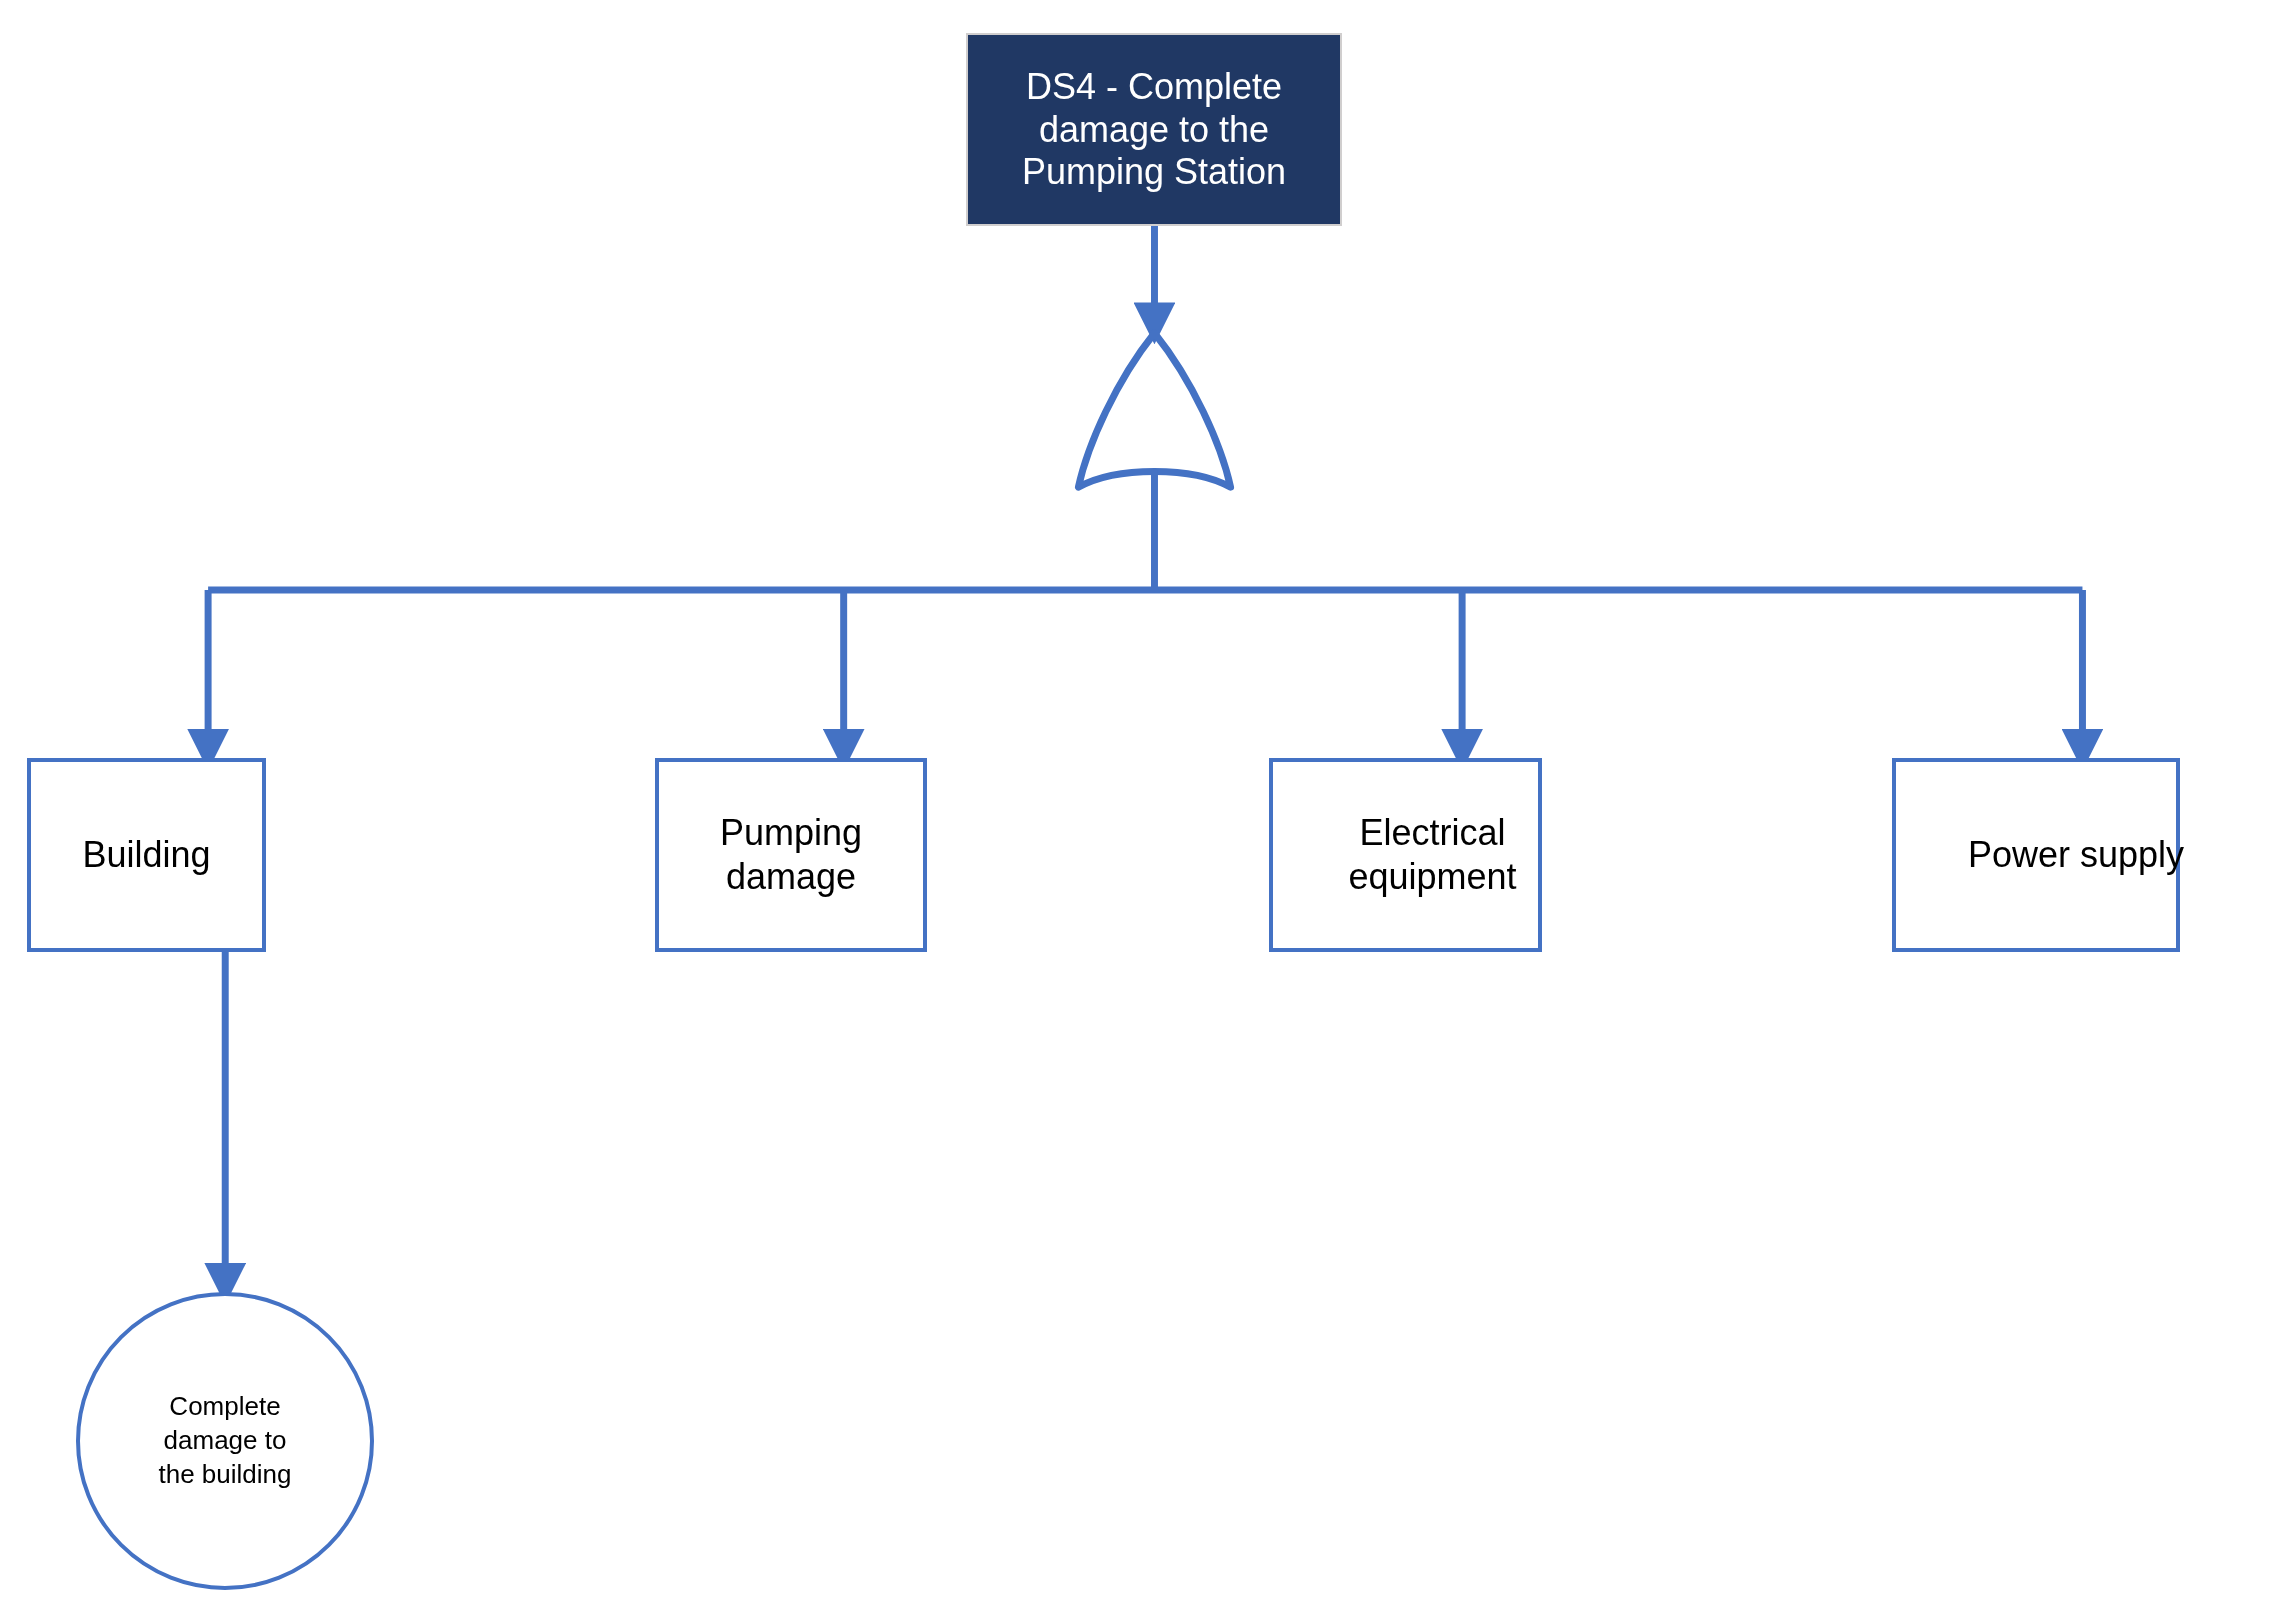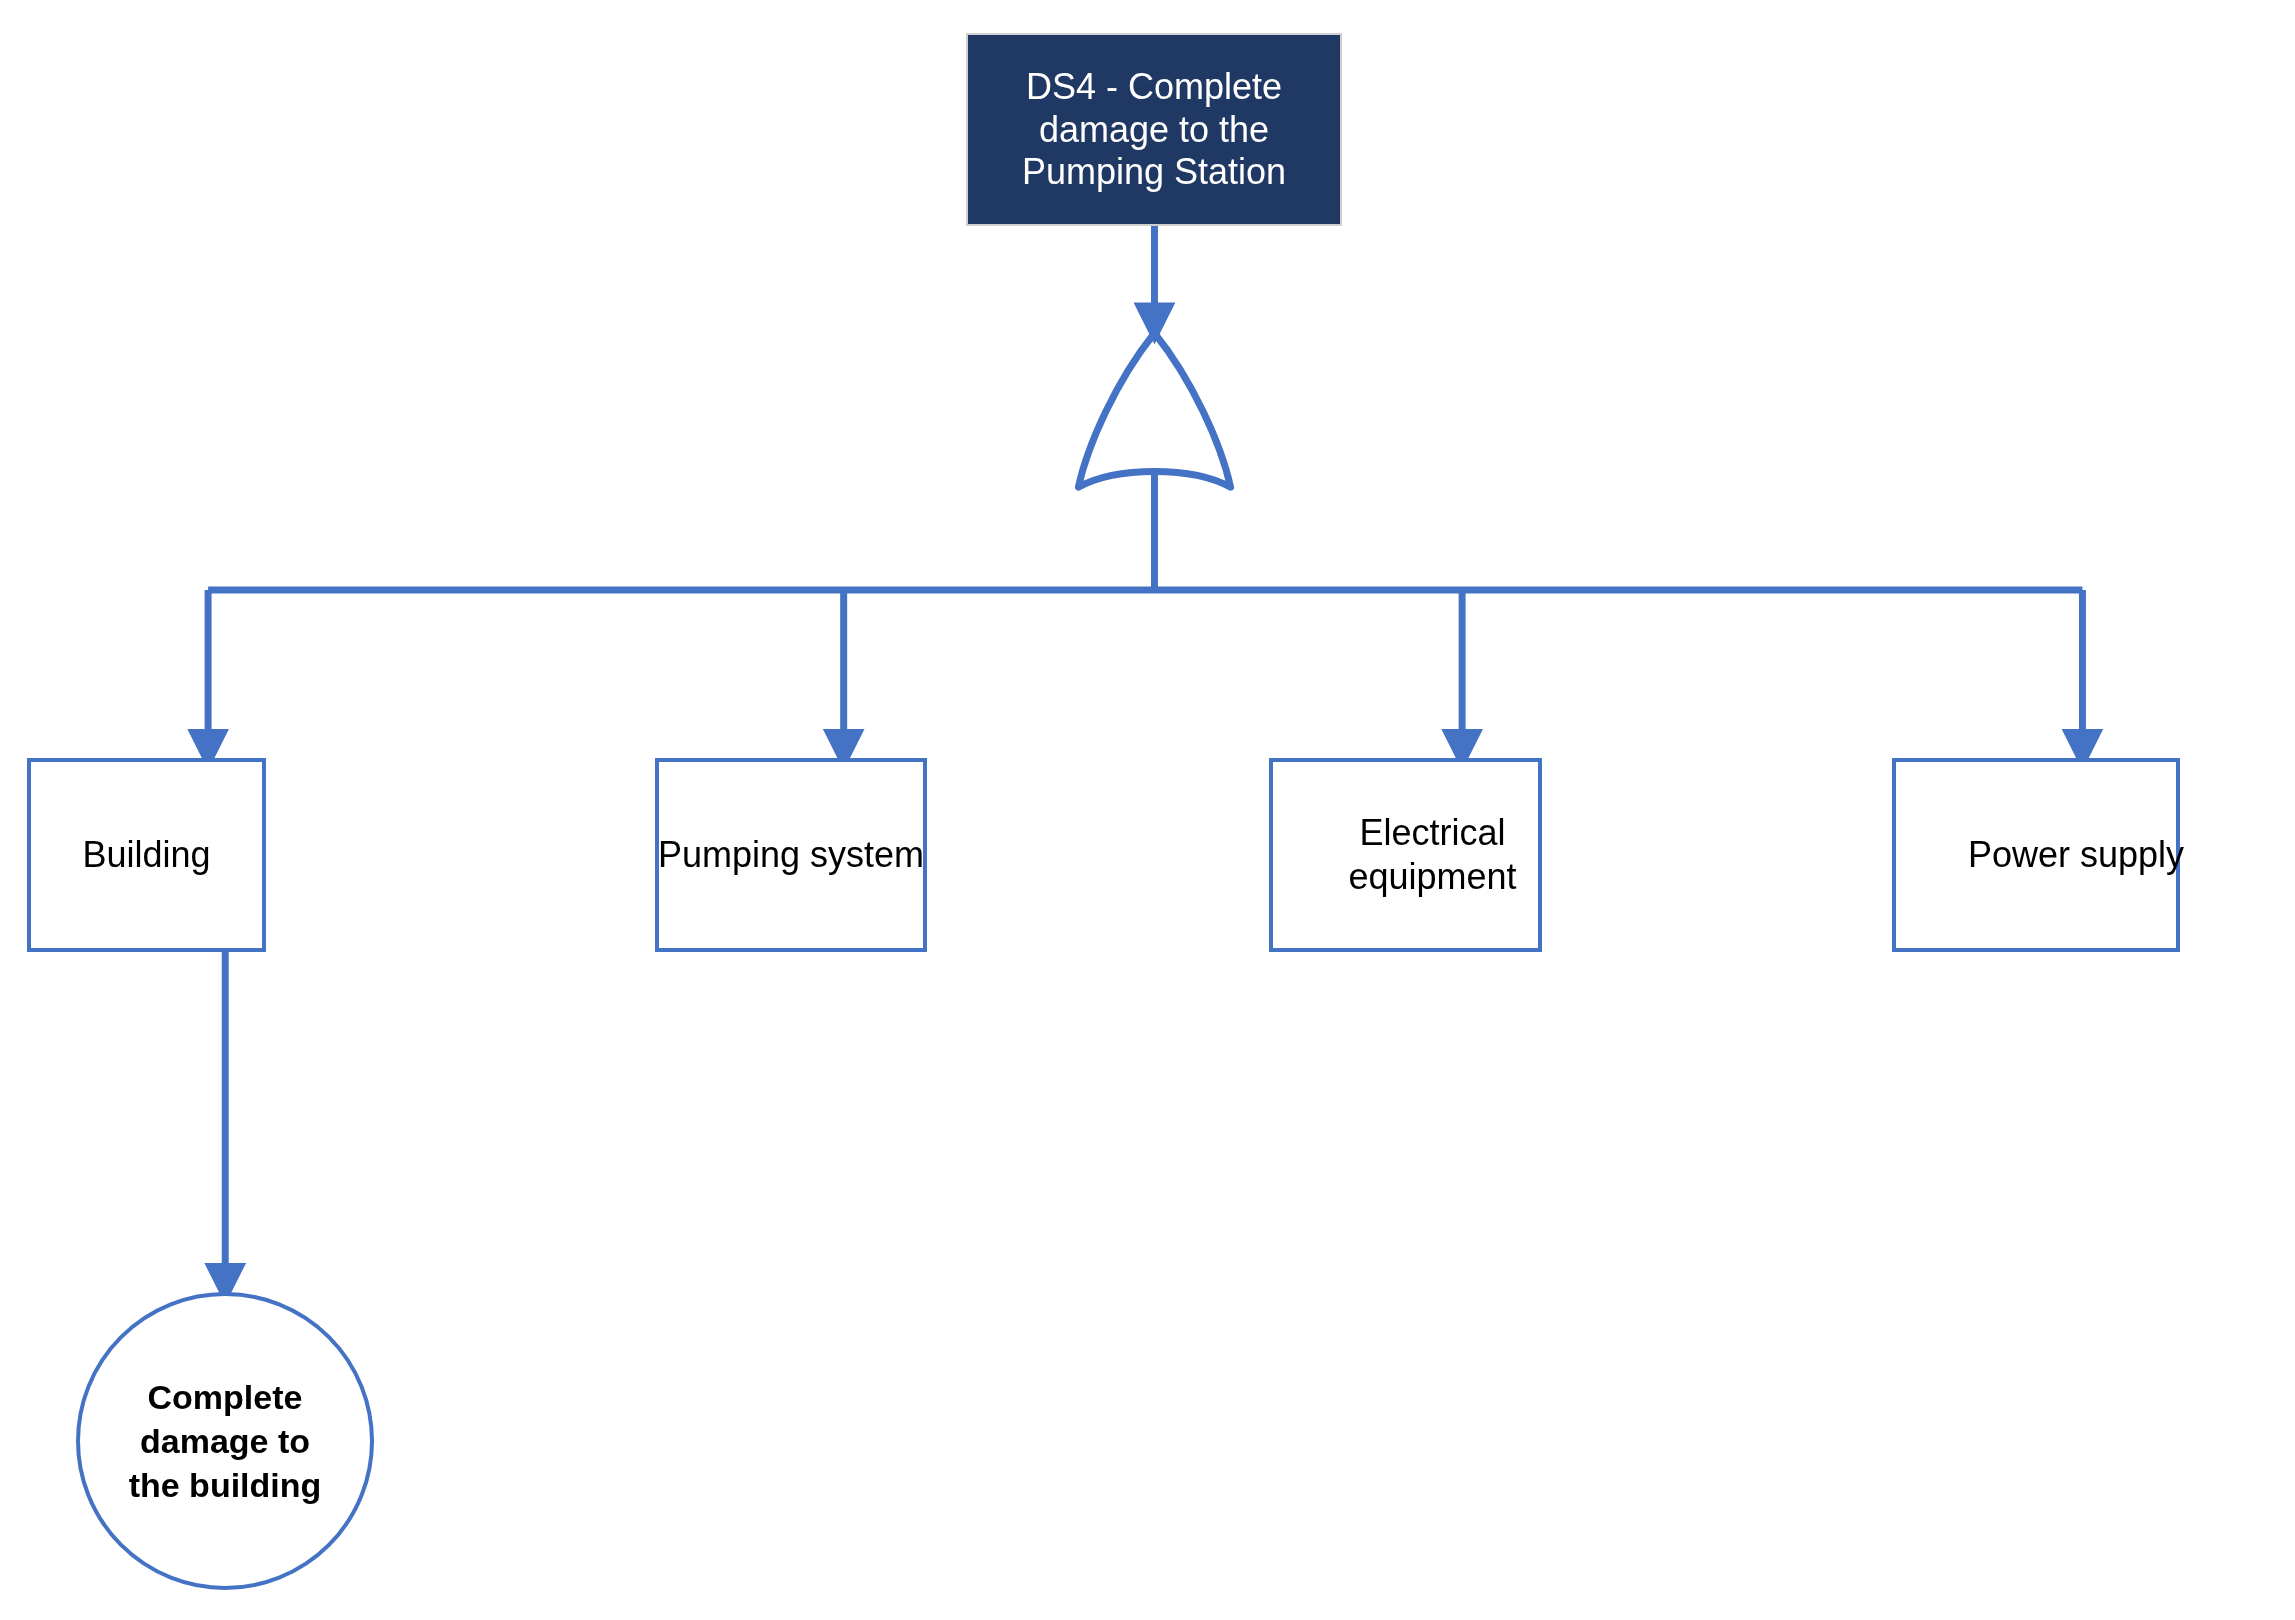"Pumping system" div.node-label { text: system -> damage }
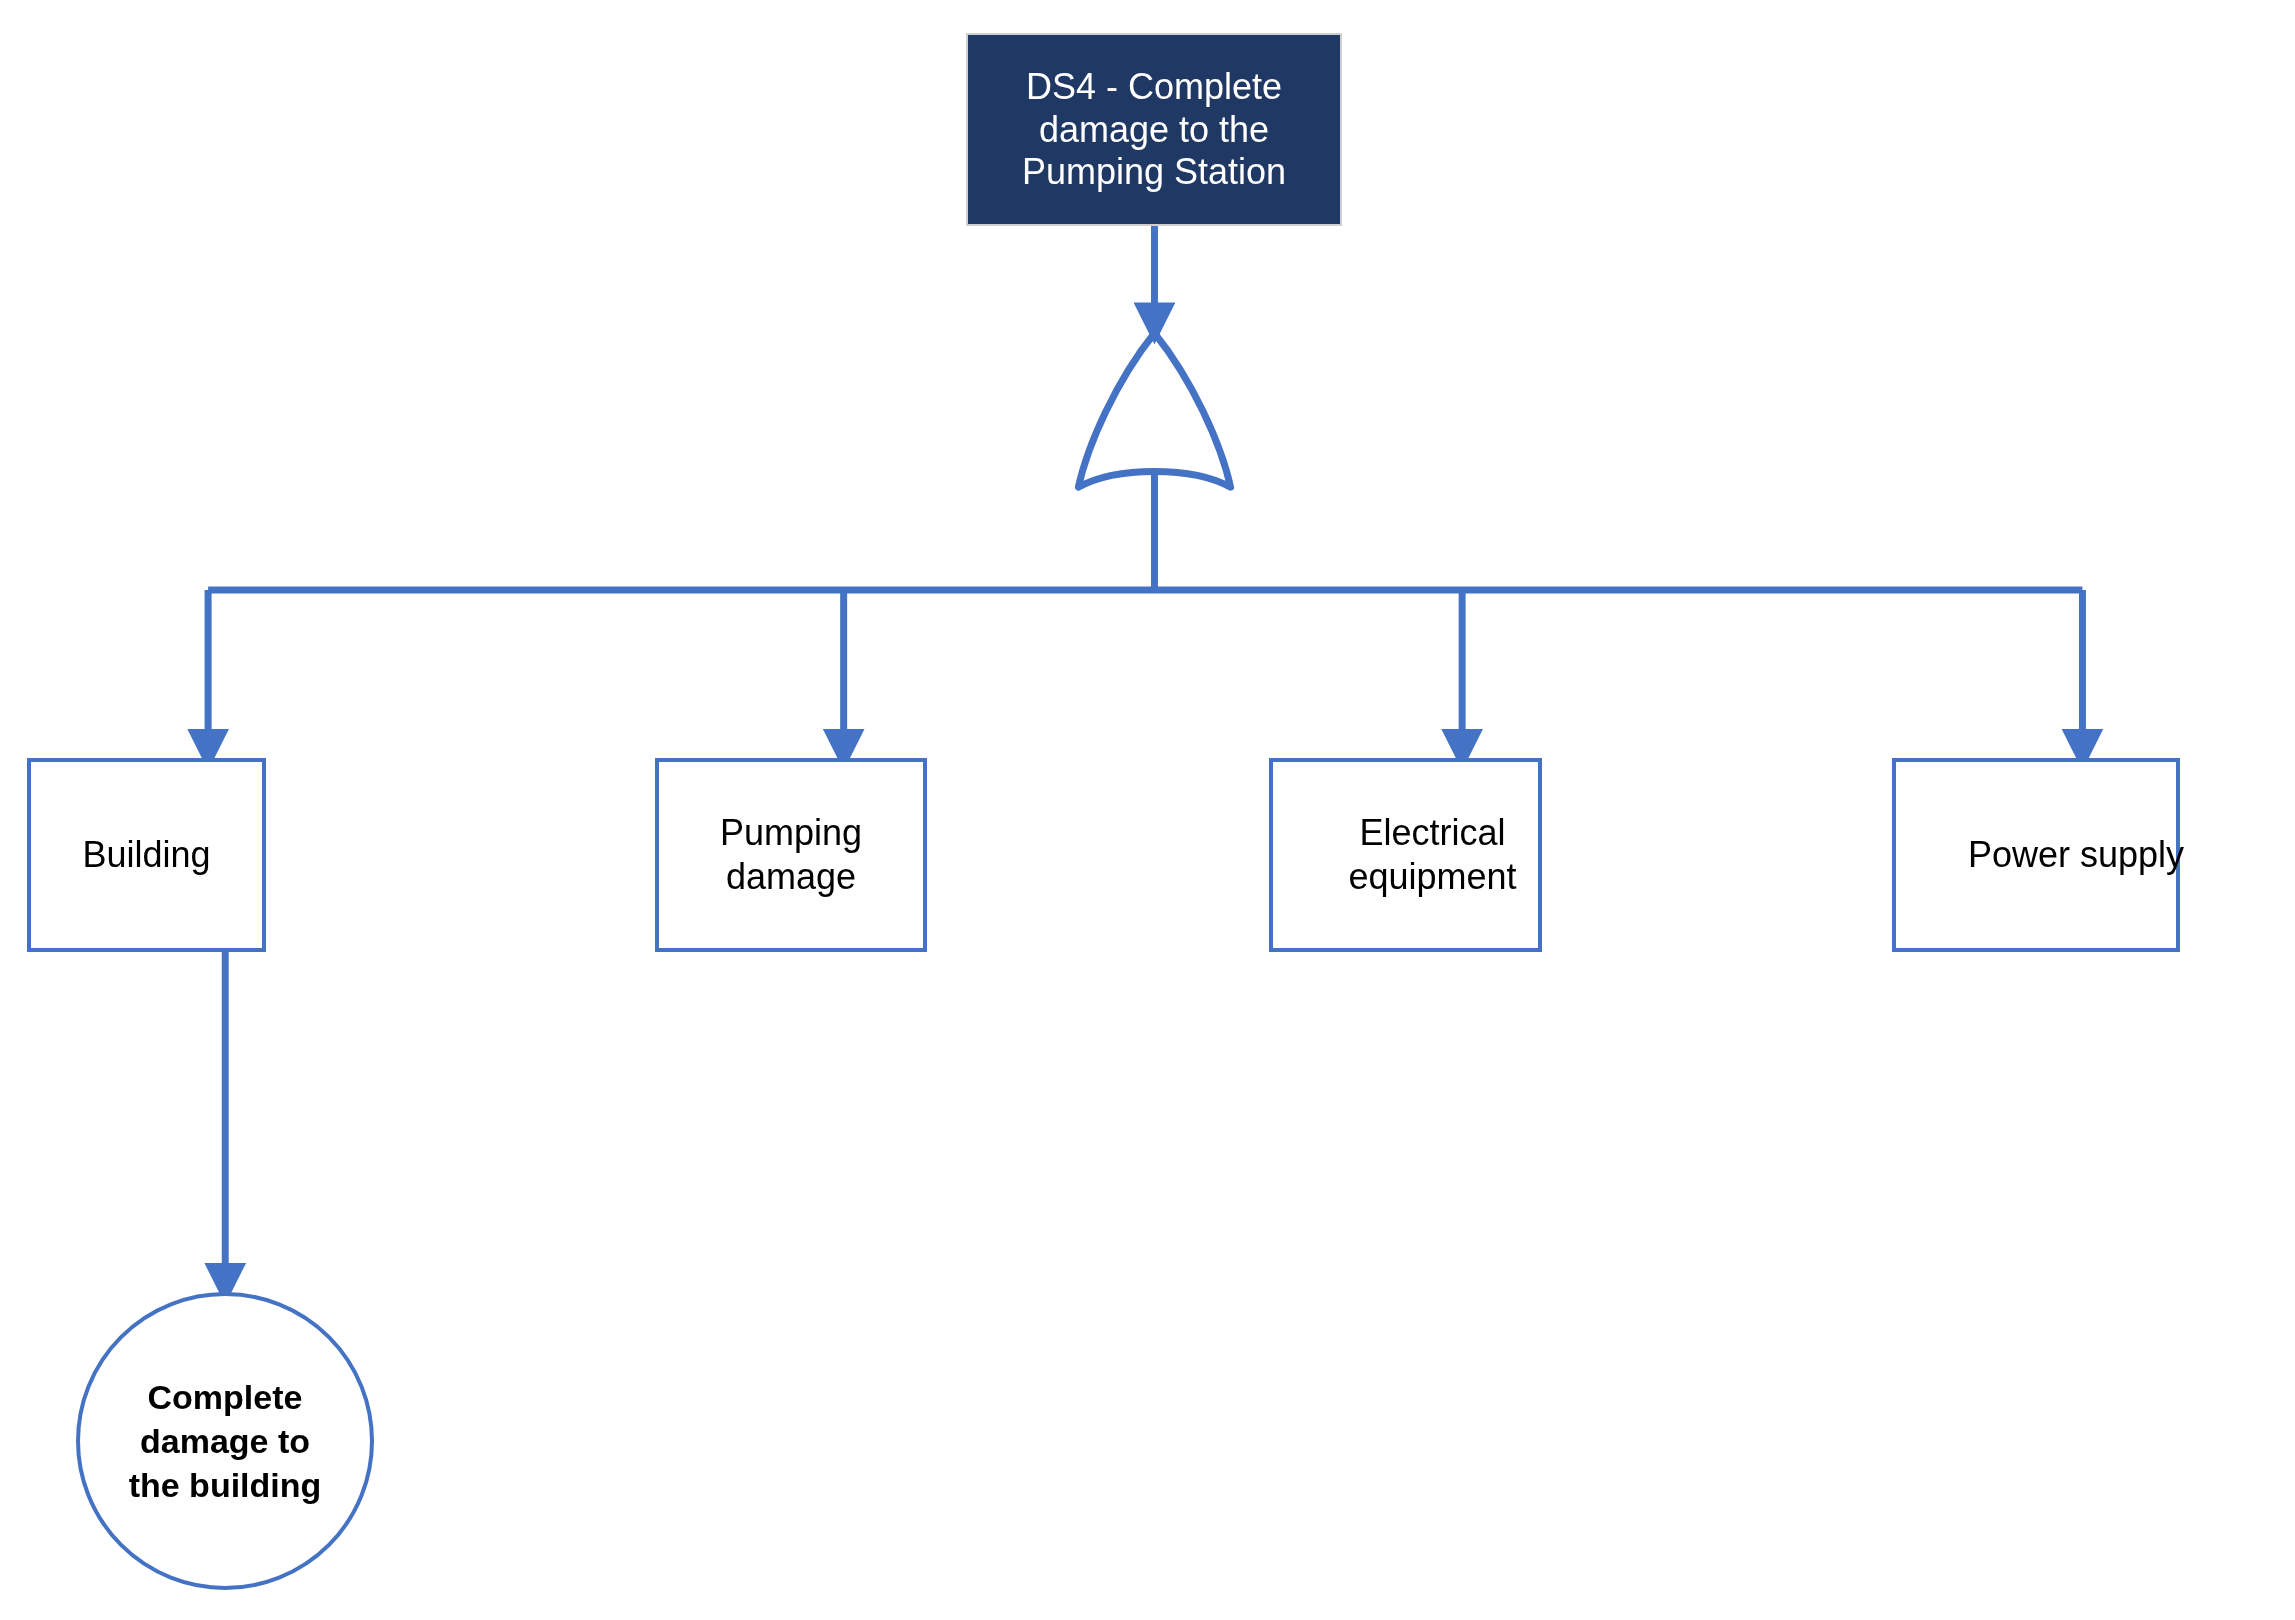"Complete" #basic-event-label { font-size: 34px -> 26px; font-weight: bold -> none }
